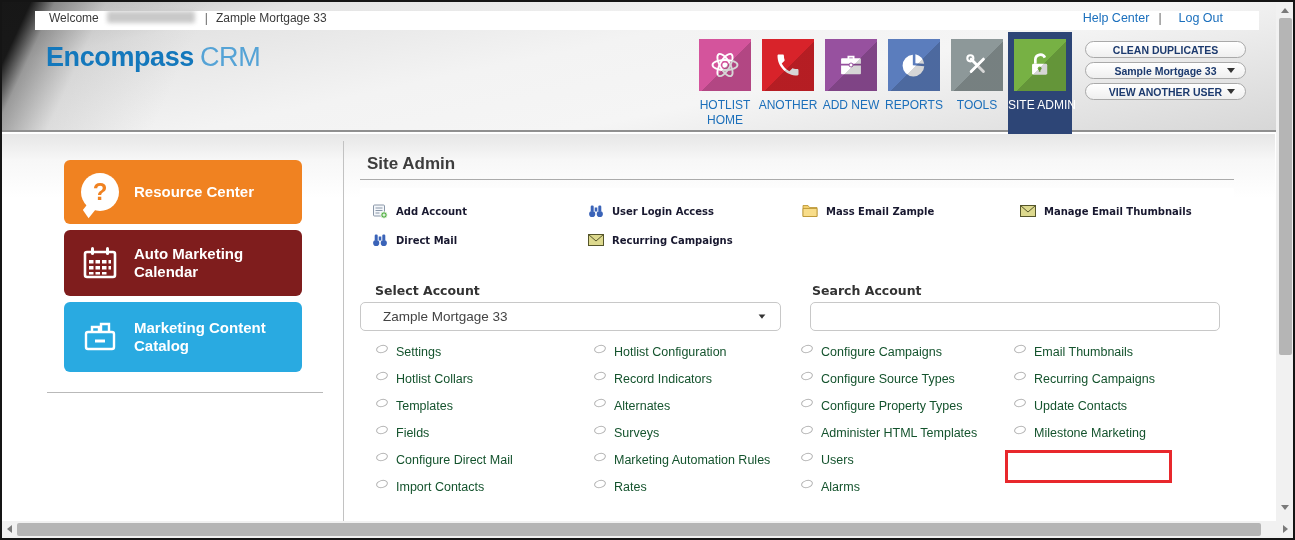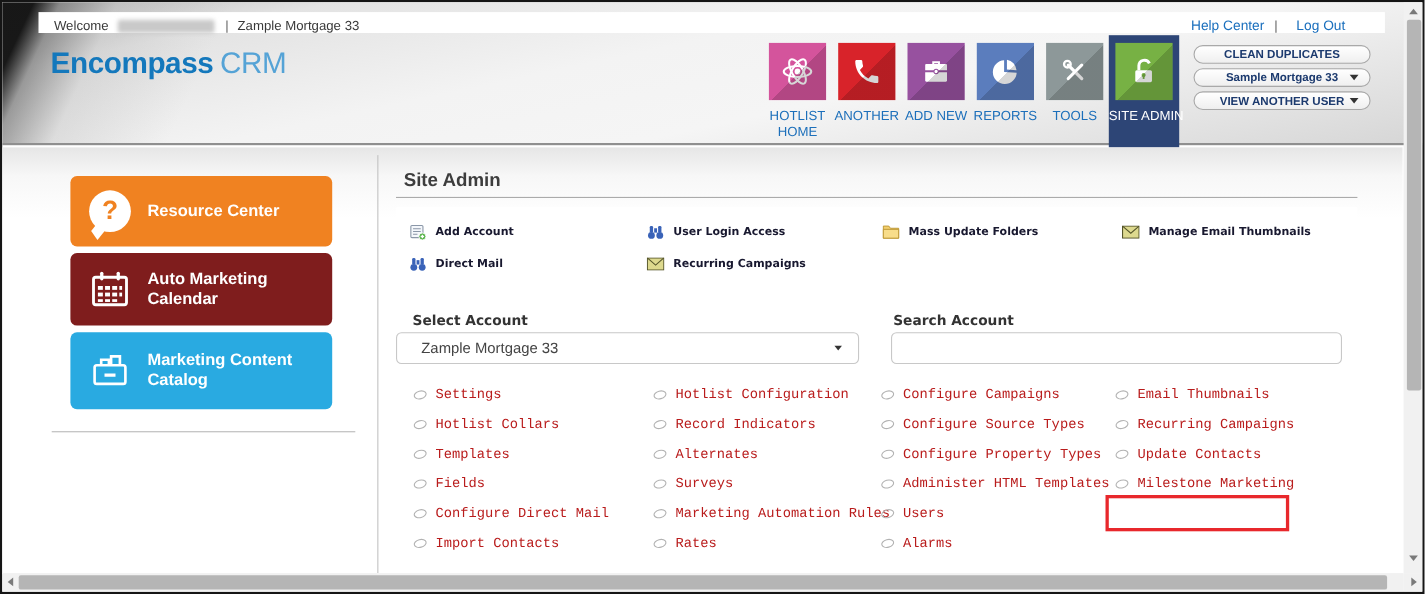"Welcome" .welcome-strip { align-items: flex-end -> flex-start }
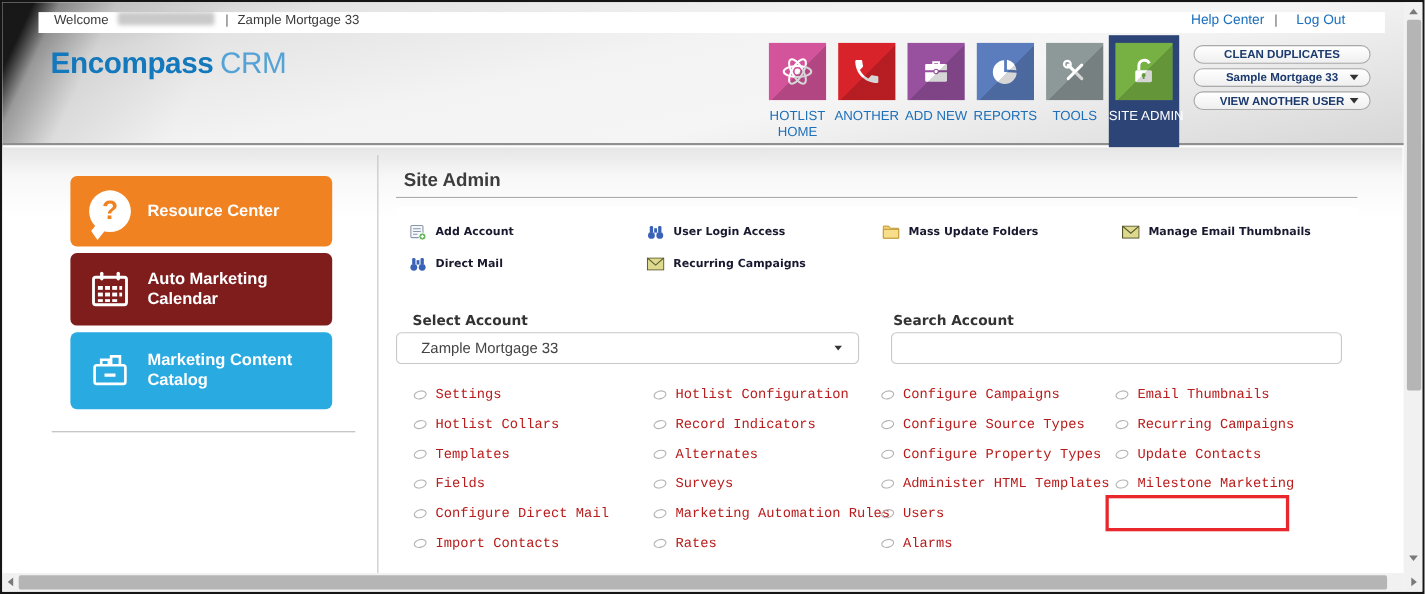"Mass Update Folders" span { text: Update Folders -> Email Zample }
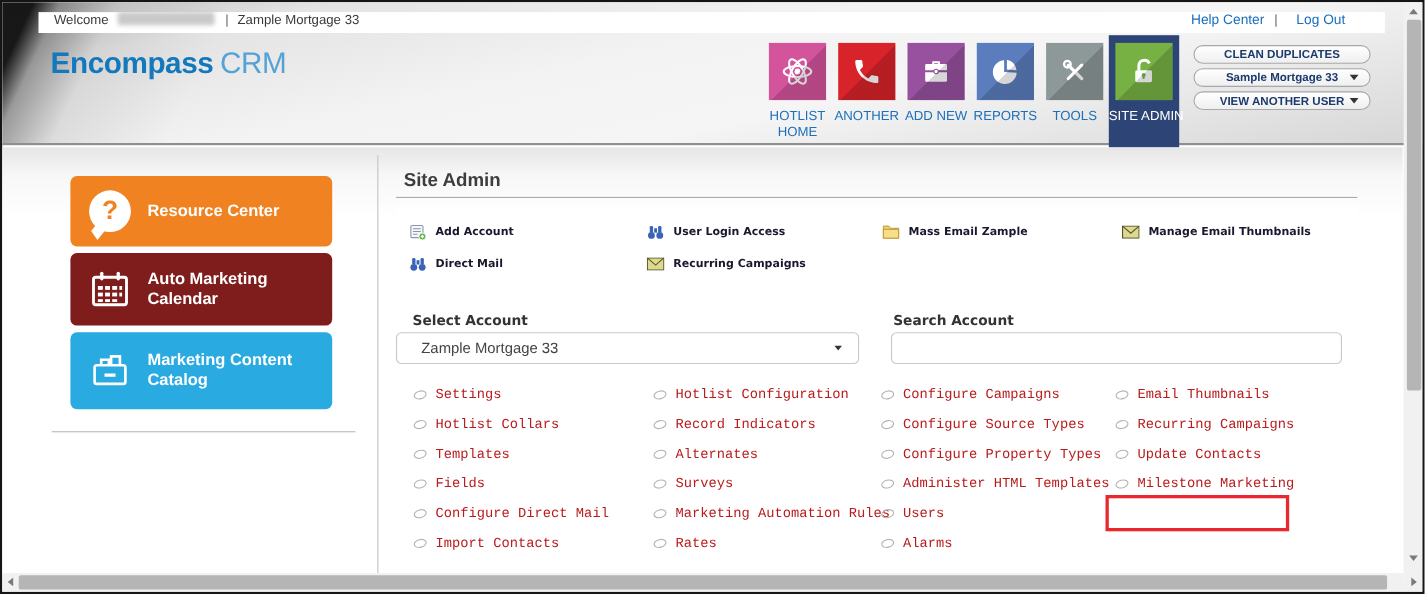"Settings" .glink { align-items: center -> none; color: #b91c1c -> #14532d; font-family: Liberation Mono, monospace -> Liberation Sans, sans-serif }
